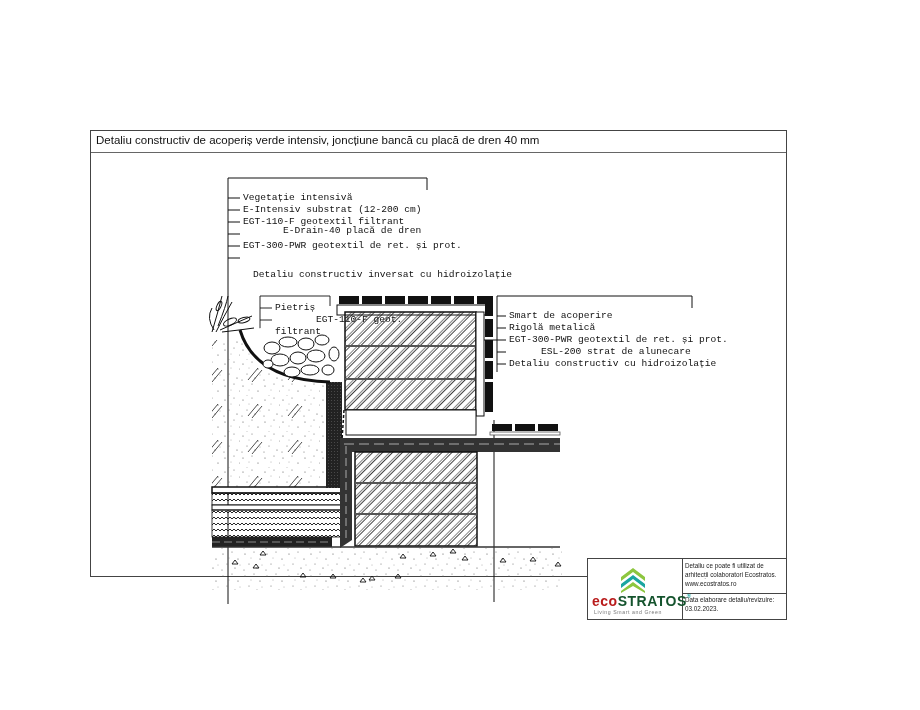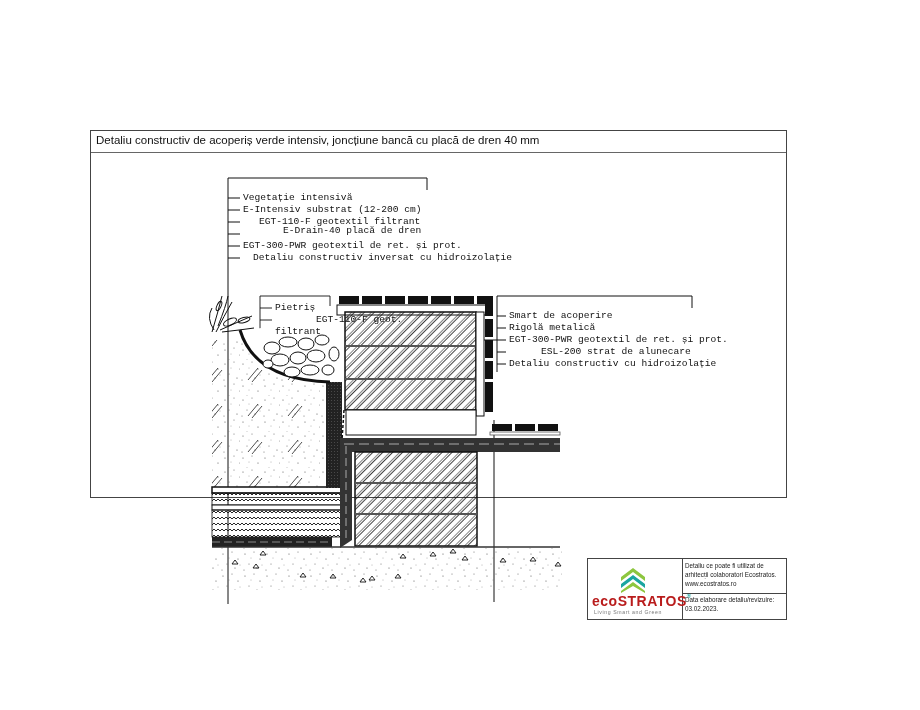"Detaliu constructiv de acoperiș verde" .frame { height: 368px -> 447px }
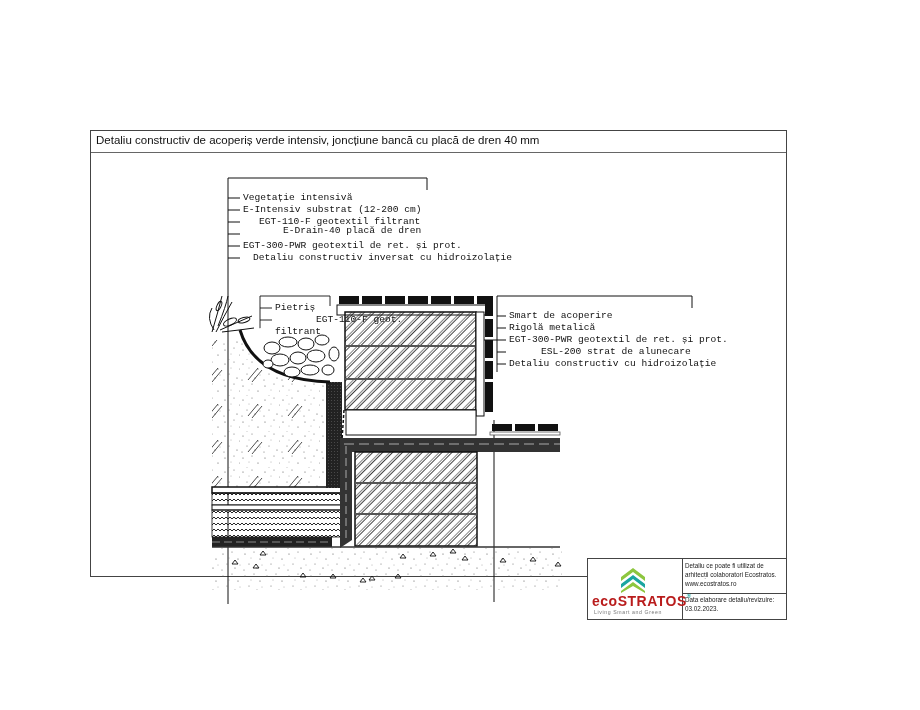"EGT-110-F geotextil filtrant" div.lbl { margin-left: 16px -> none }
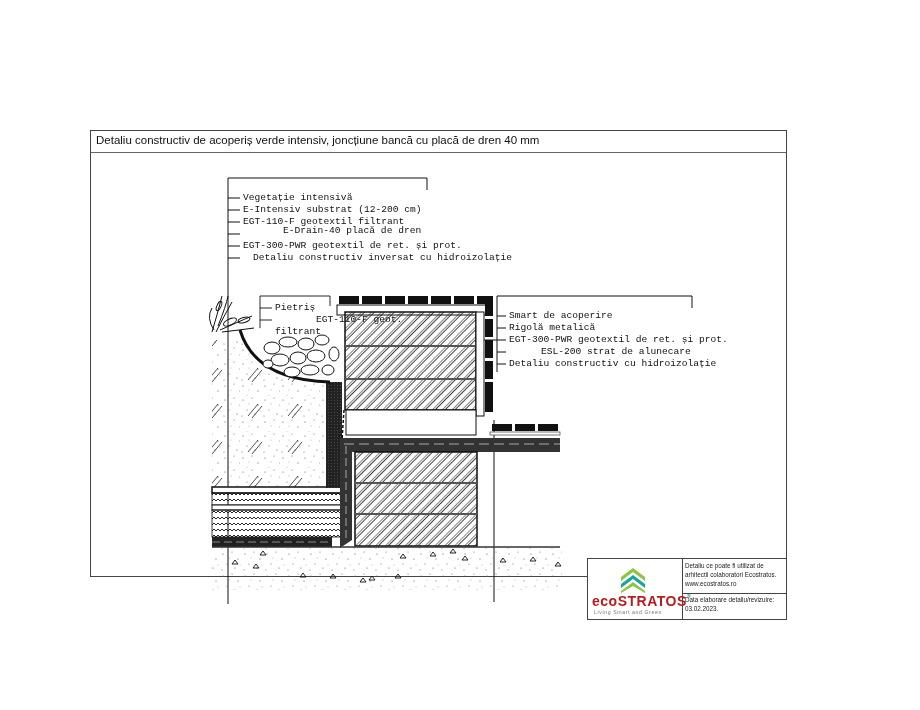"Detaliu constructiv inversat cu" div.lbl { top: 252px -> 269px }
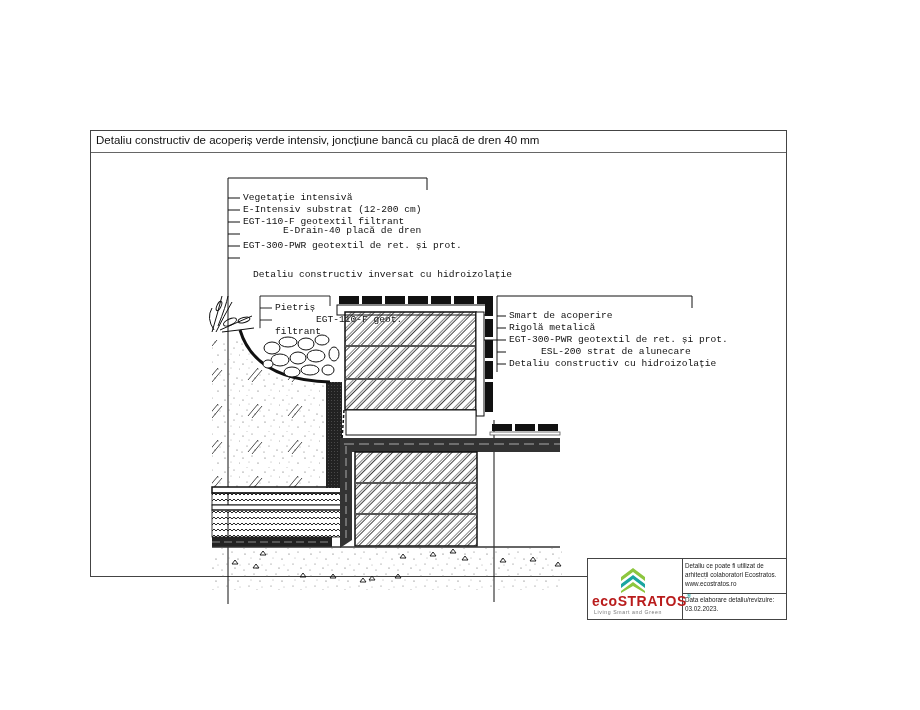"STRATOS" .brand .str { color: #b91c1c -> #14532d }
